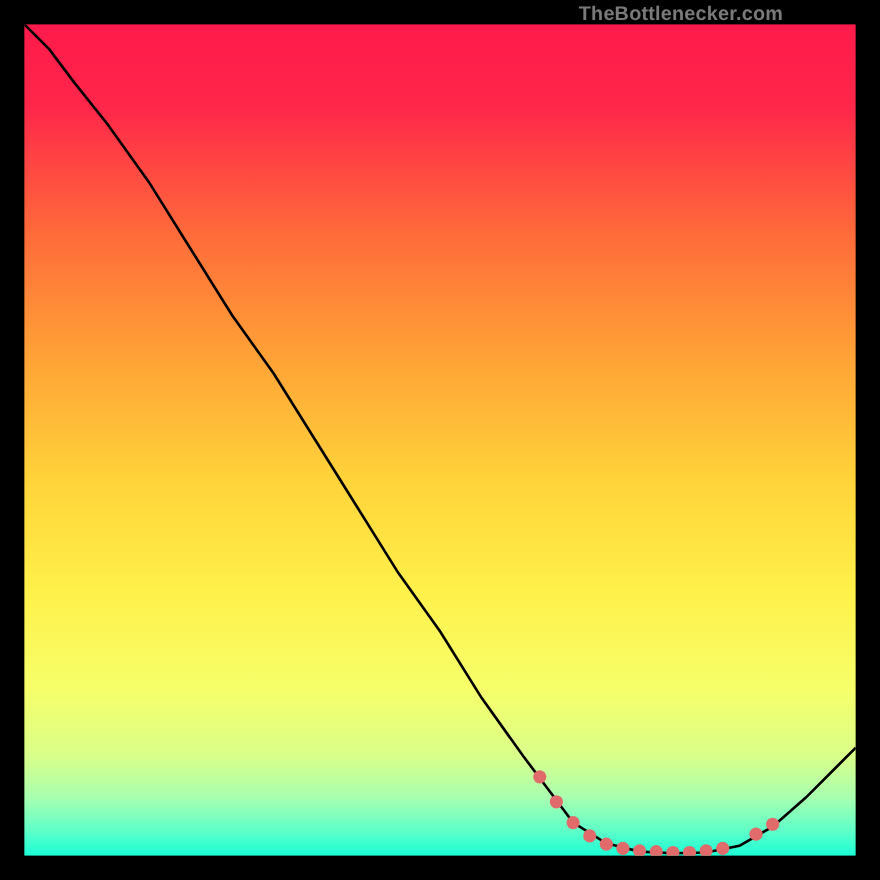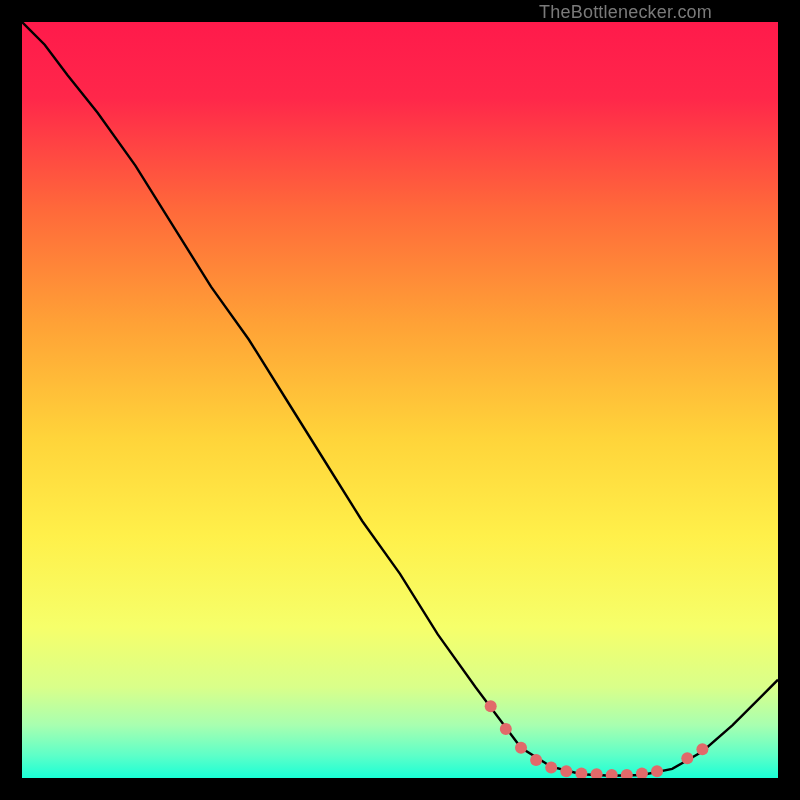"TheBottlenecker.com" .stage { font-weight: none -> bold }
